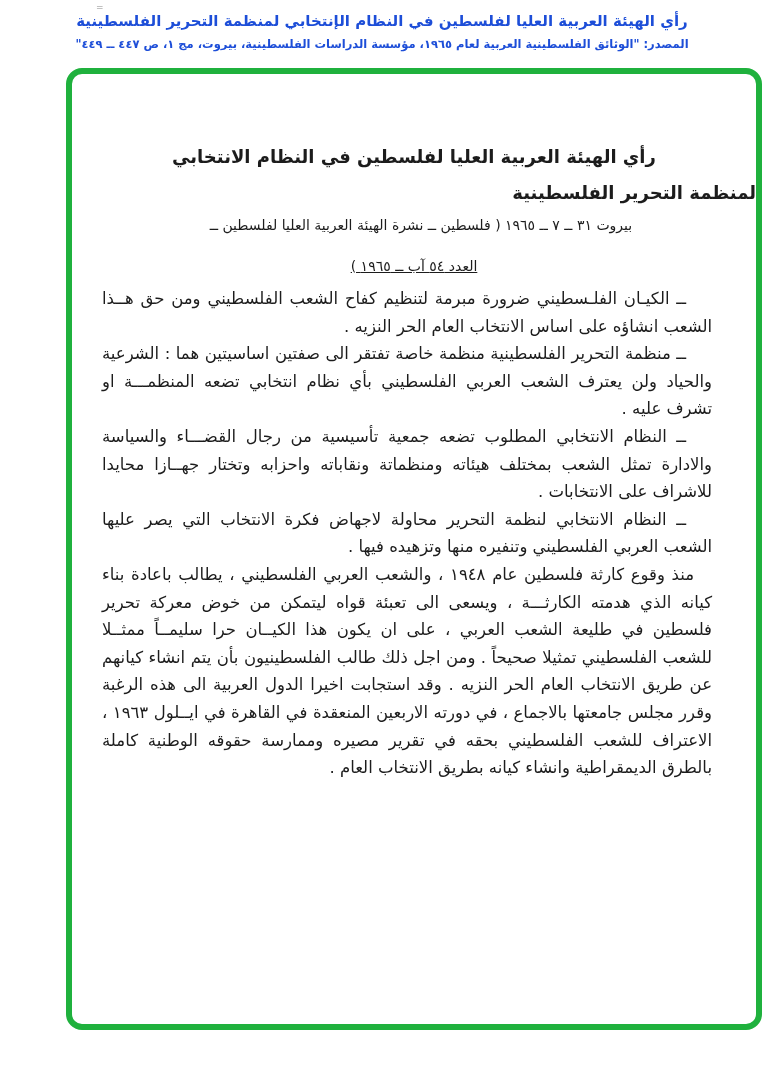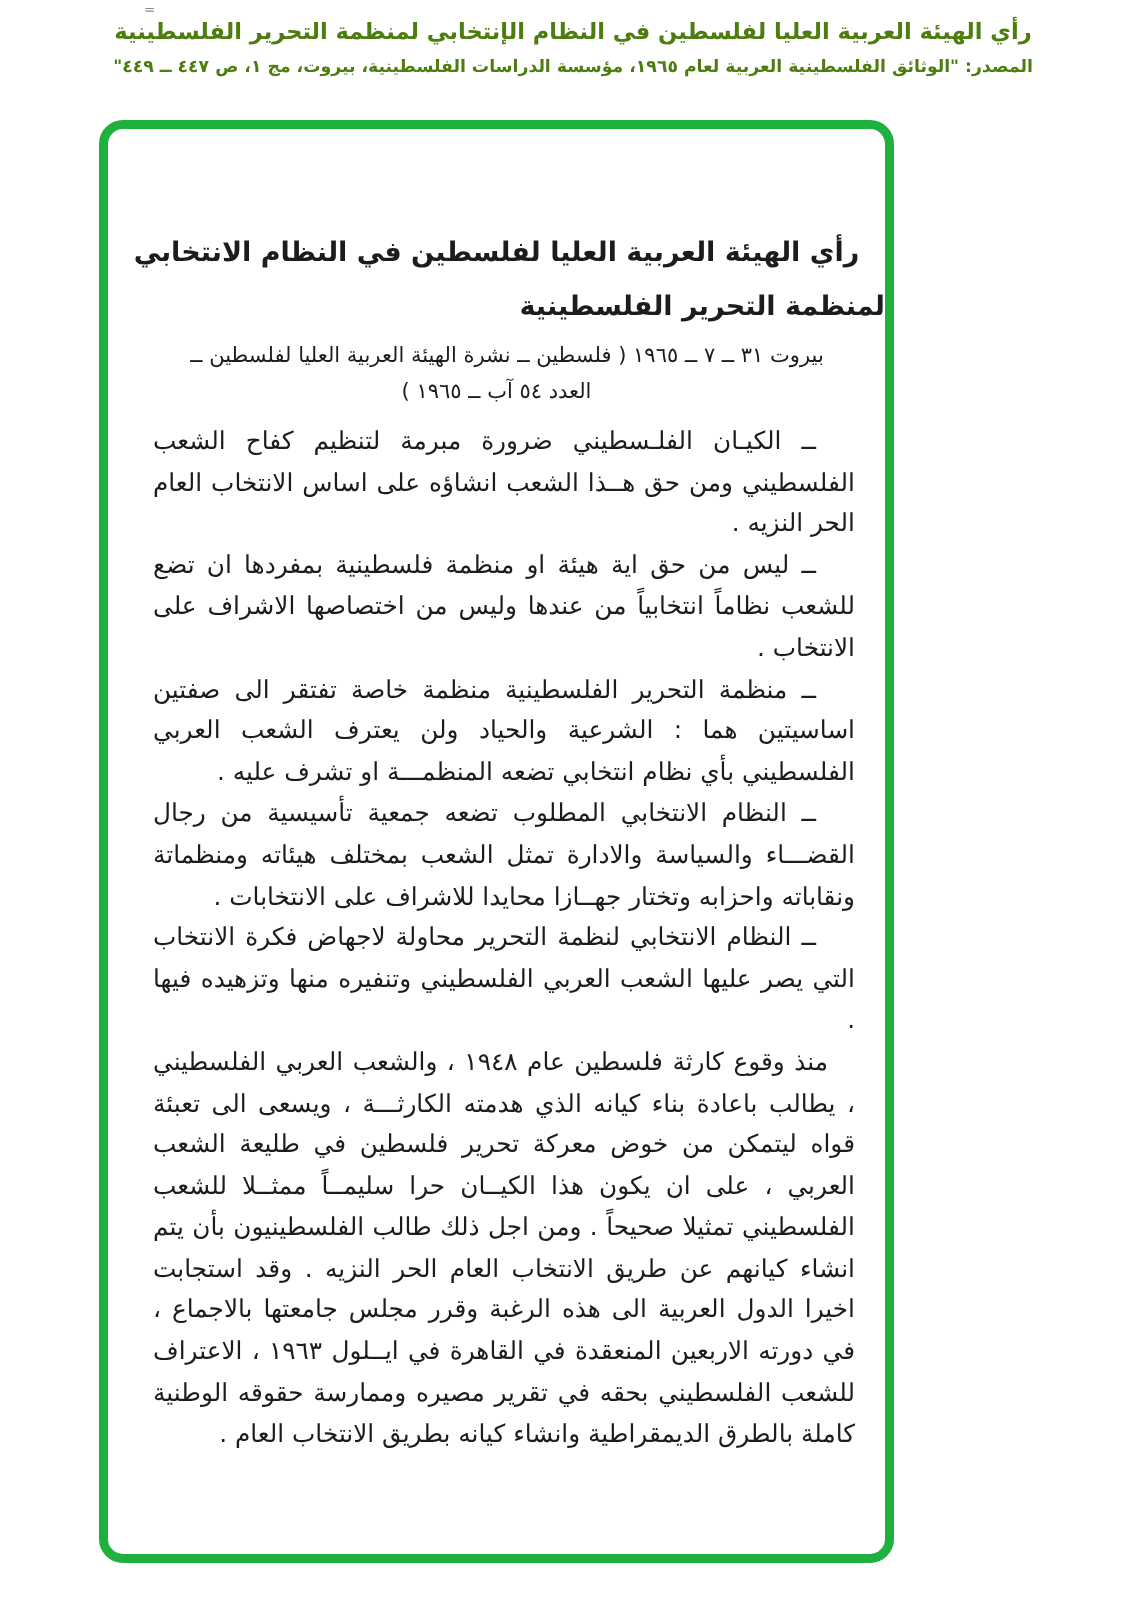"رأي الهيئة العربية العليا لفلسطين في النظام الإنتخابي" .top-header { color: #4d7c0f -> #1d4ed8 }
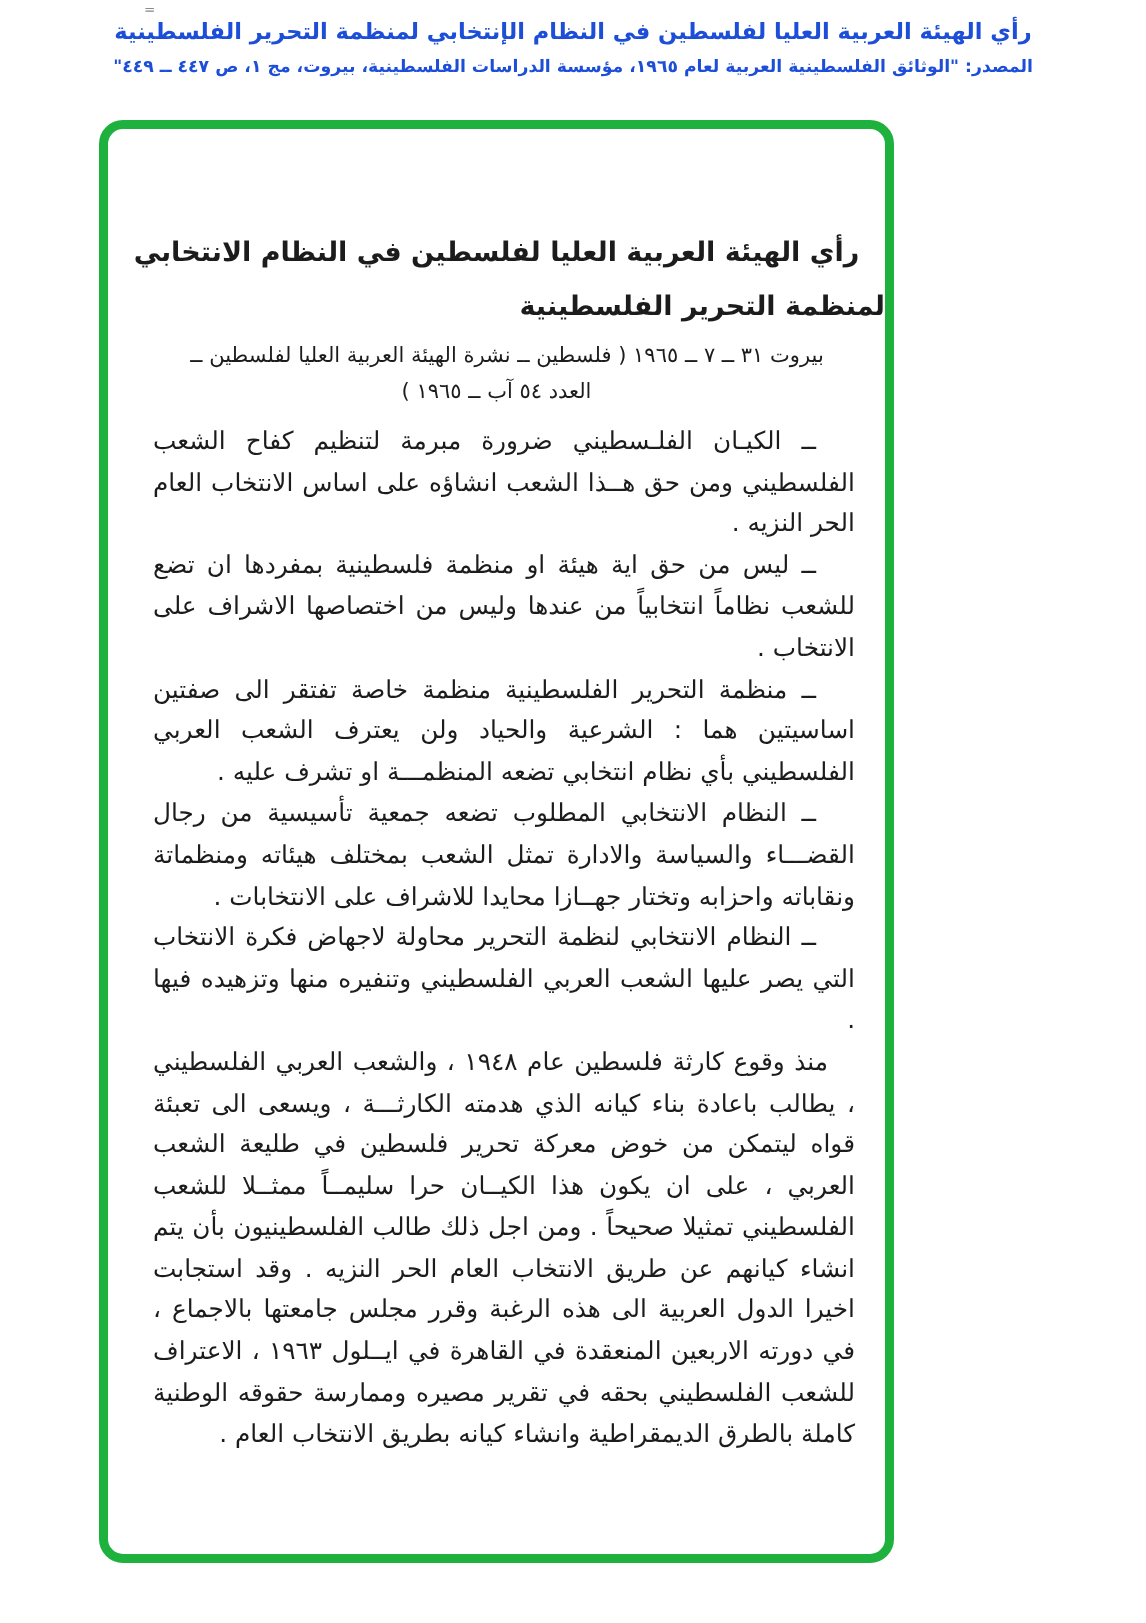"رأي الهيئة العربية العليا لفلسطين في النظام الانتخابي" .green-box { top: 80px -> 68px; width: 530px -> 696px }
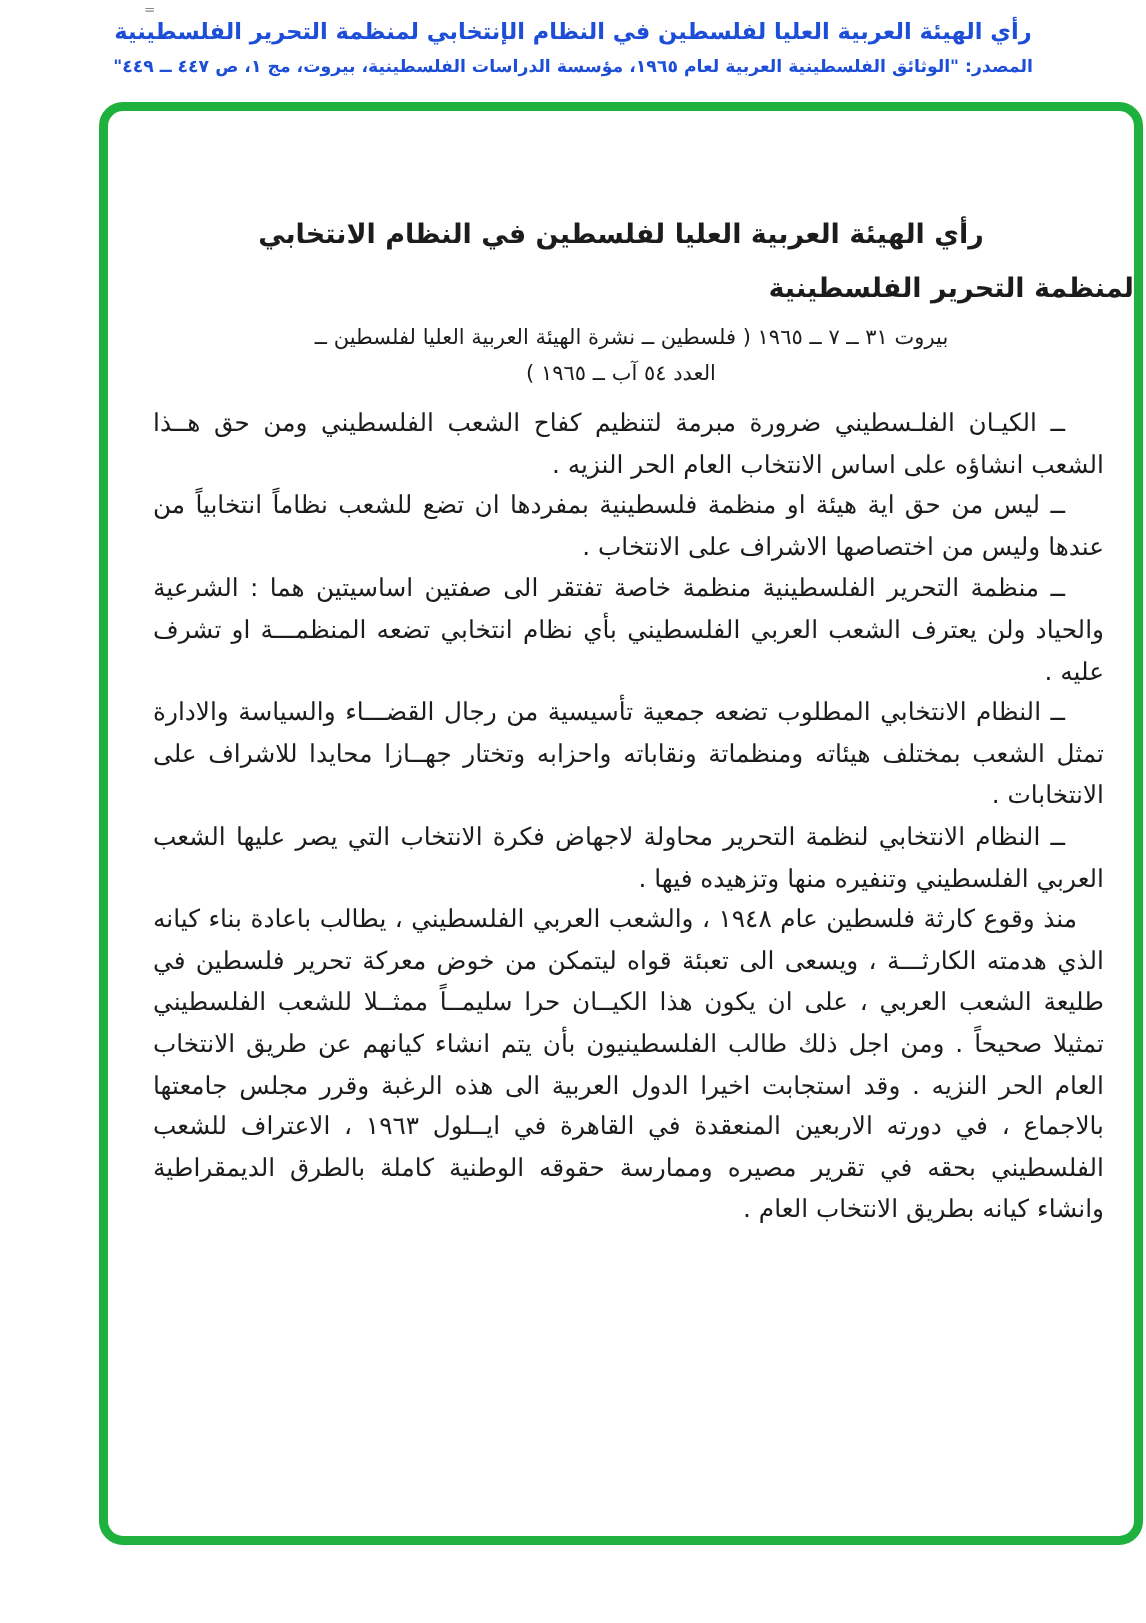"العدد ٥٤ آب ــ ١٩٦٥" .doc-sub-2 { margin-top: 3px -> 20px; text-decoration: none -> underline }
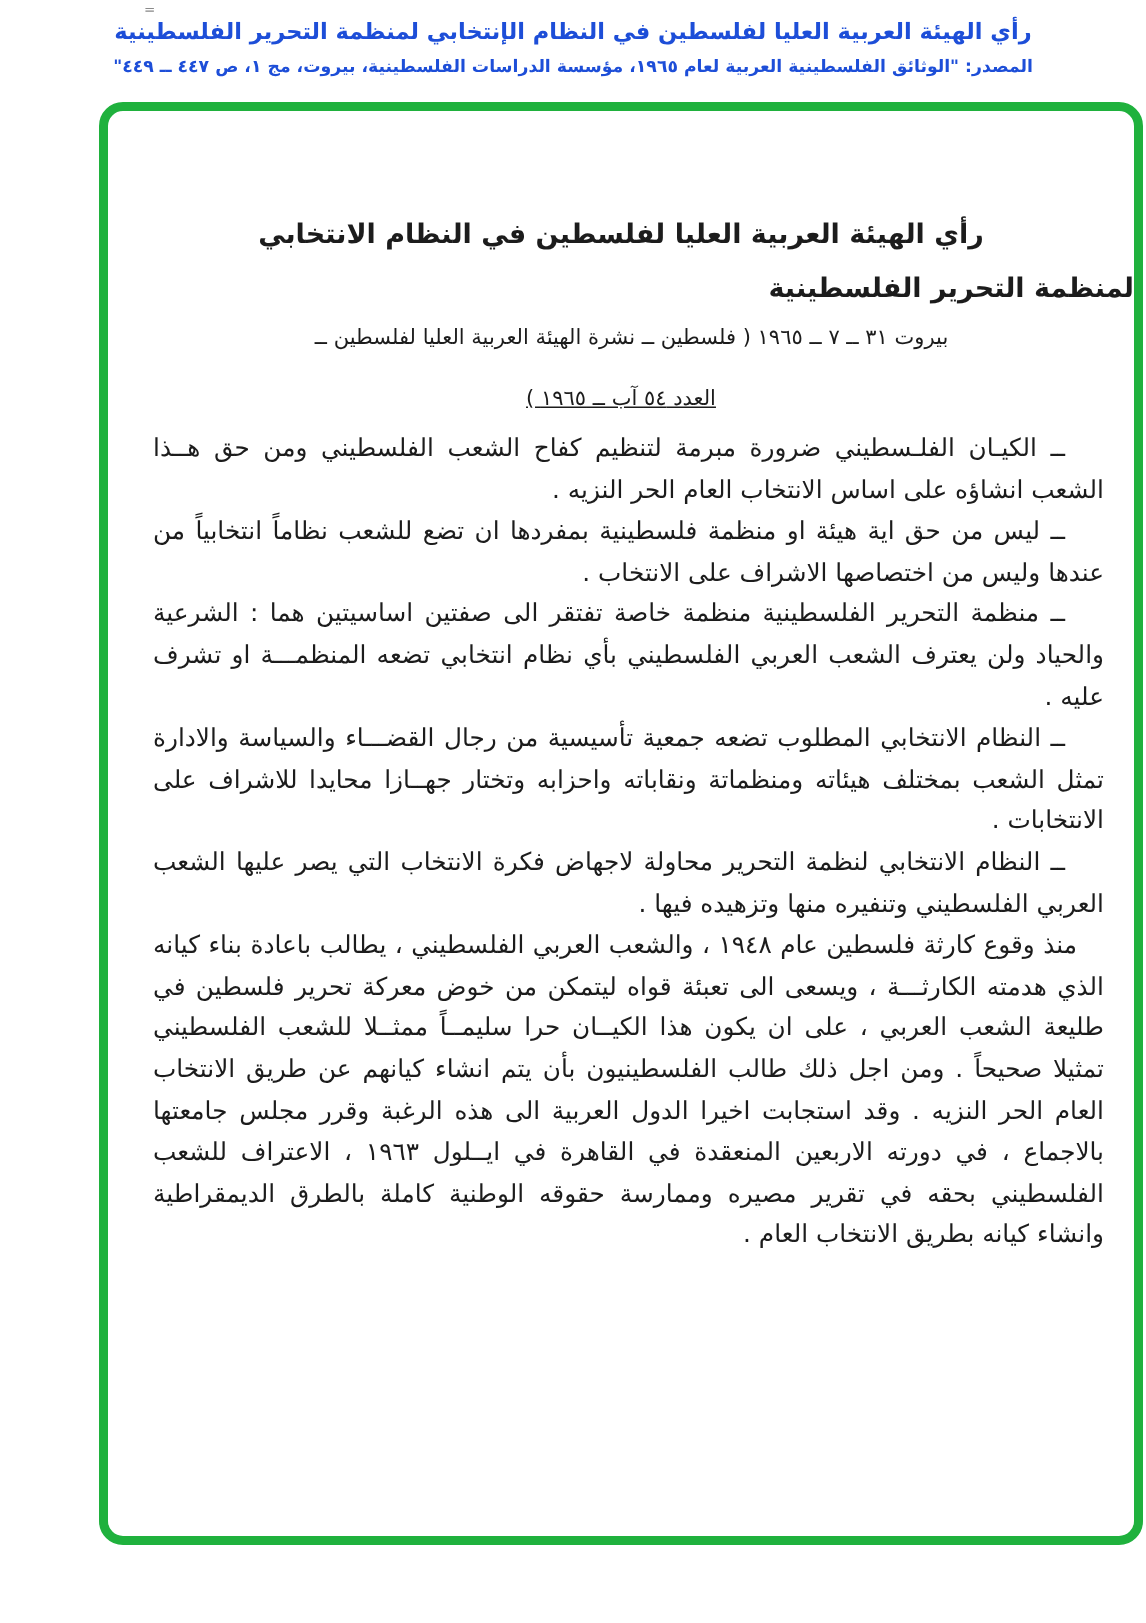"ــ الكيـان الفلـسطيني ضرورة مبرمة" .doc-body { padding-right: 20px -> 44px }
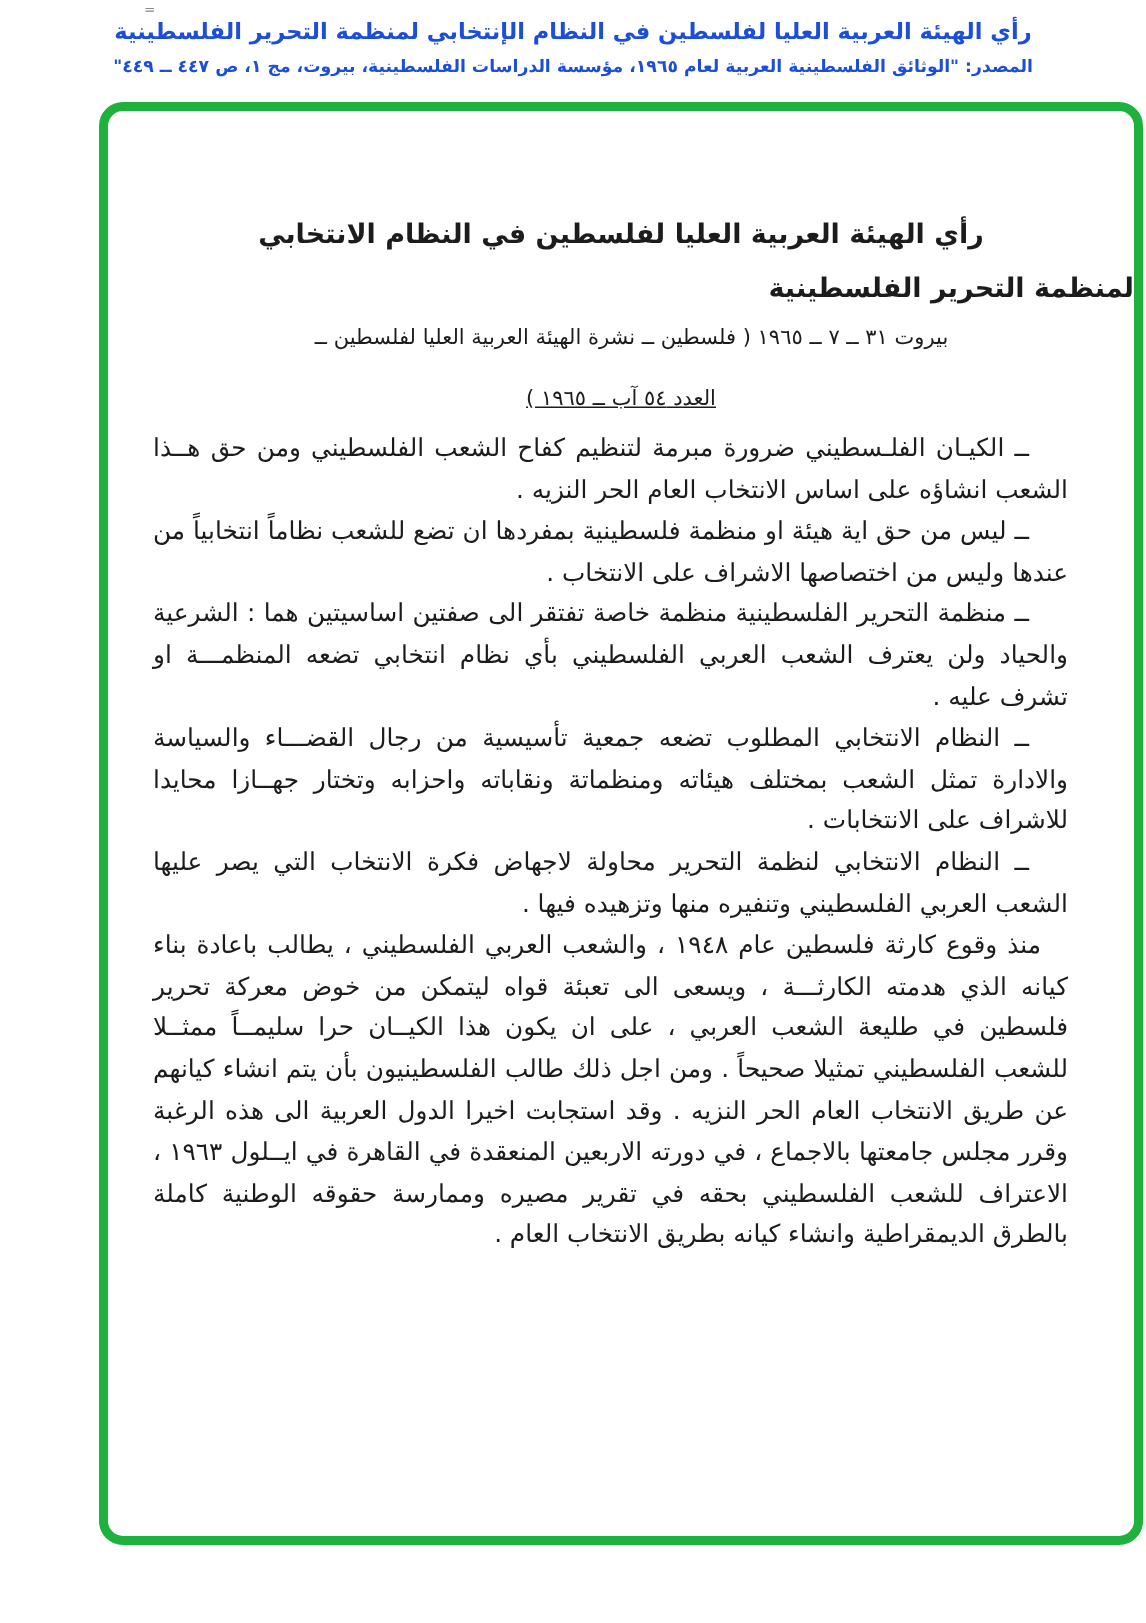"ــ ليس من حق اية" p.dash { html: <p>ــ ليس من حق اية هيئة او منظمة فلسطينية بمفردها ان تضع للشعب نظاماً انتخابياً من عندها وليس من اختصاصها الاشراف على الانتخاب .</p> -> none }
